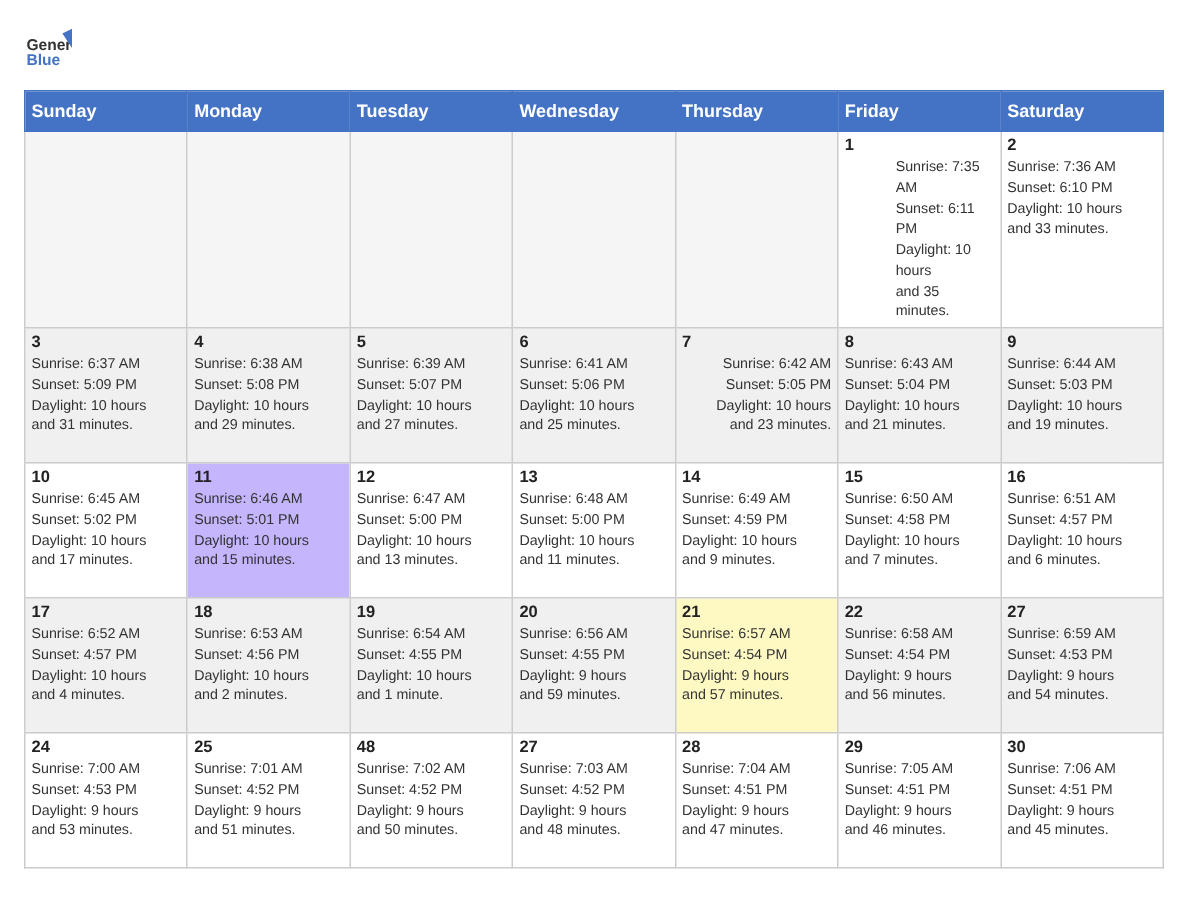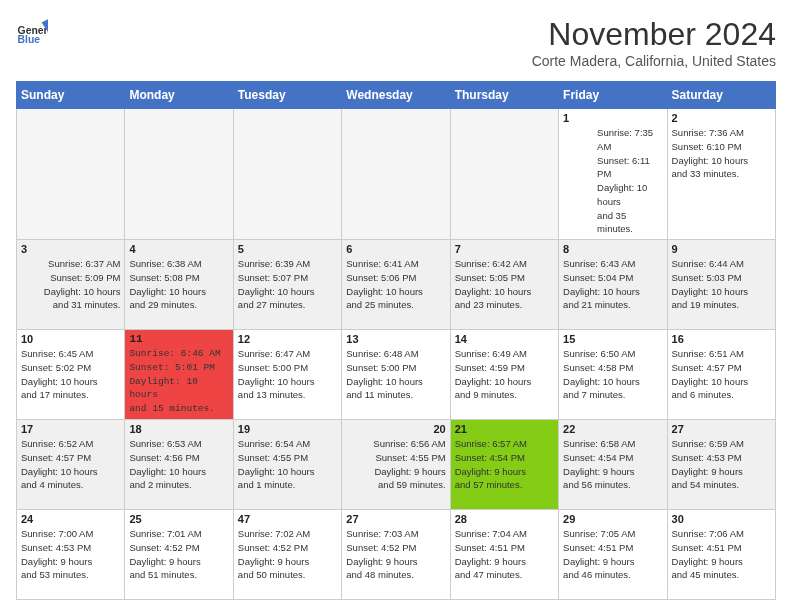"November 2024" div.title-area { html: <div> <div>November 2024</div> <div>Corte Madera, California, United States</div> </div> -> none }
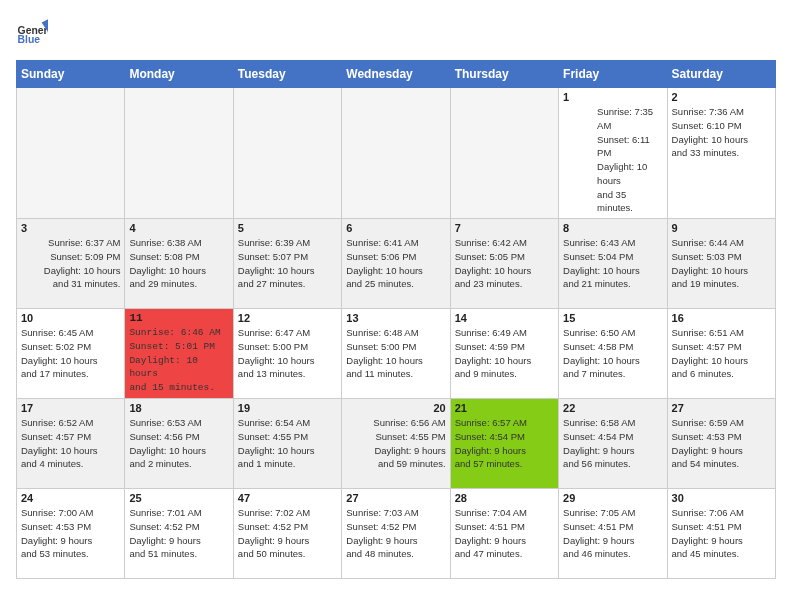"Sunrise: 6:37 AM" div.day-info { text-align: right -> none }
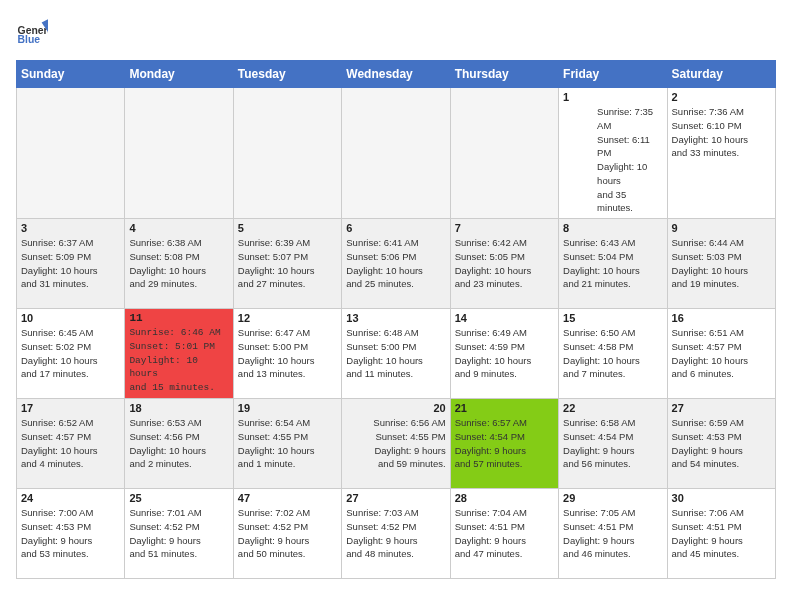"Sunrise: 6:42 AM" div.day-info { text-align: none -> right }
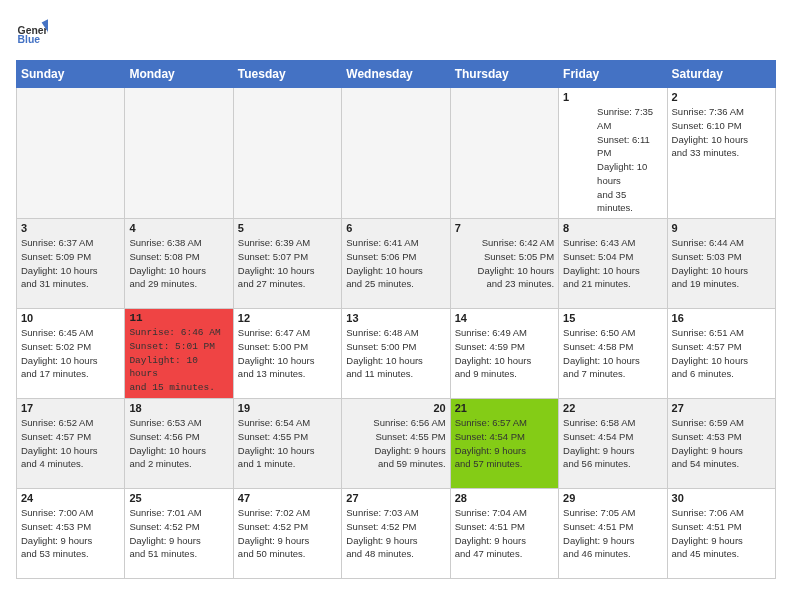"11" td { background: #ef4444 -> #c4b5fd; font-family: Liberation Mono, monospace -> none }
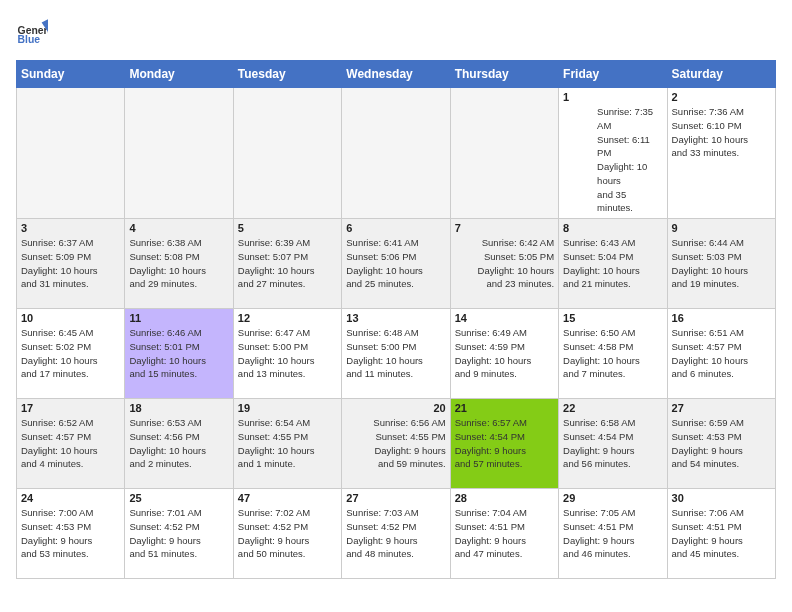"20" td { text-align: right -> none }
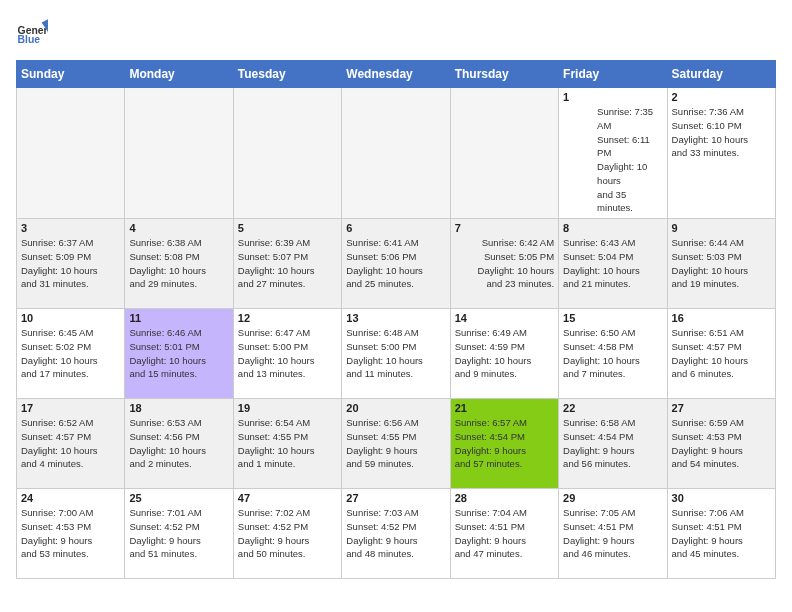"21" td { background: #84cc16 -> #fef9c3 }
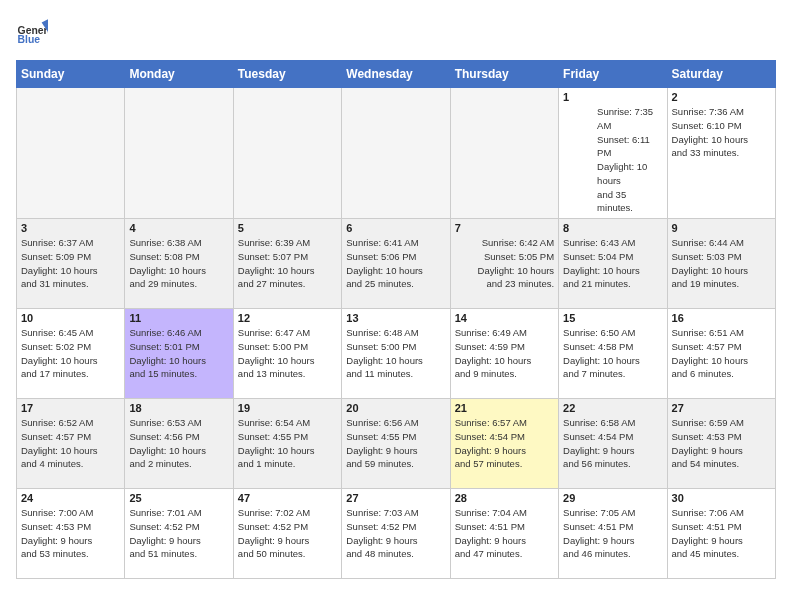"47" span.day-number { text: 47 -> 48 }
